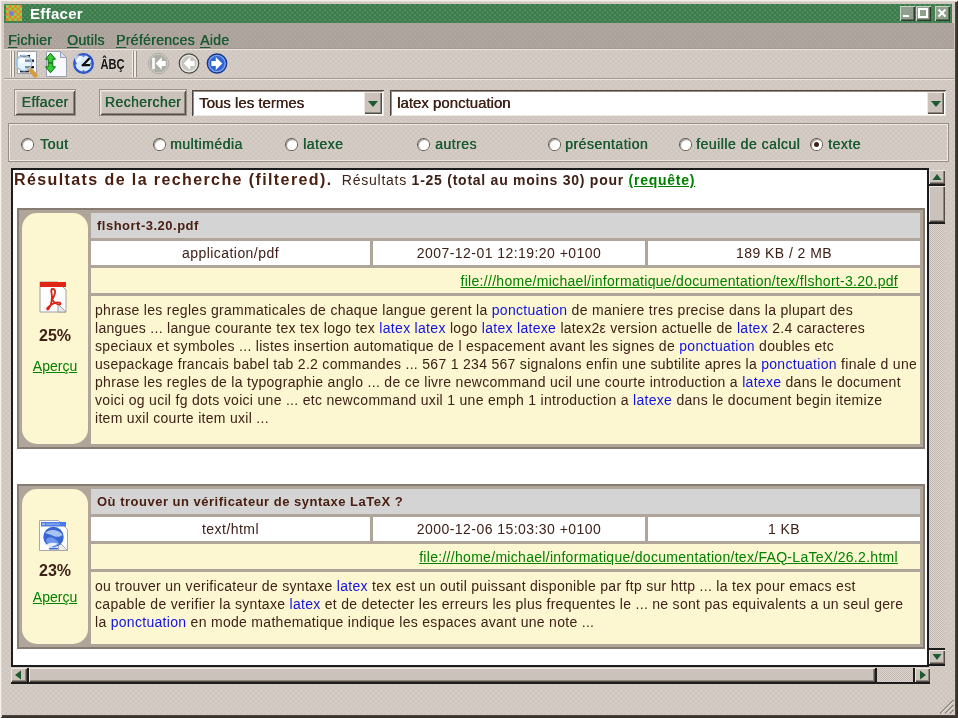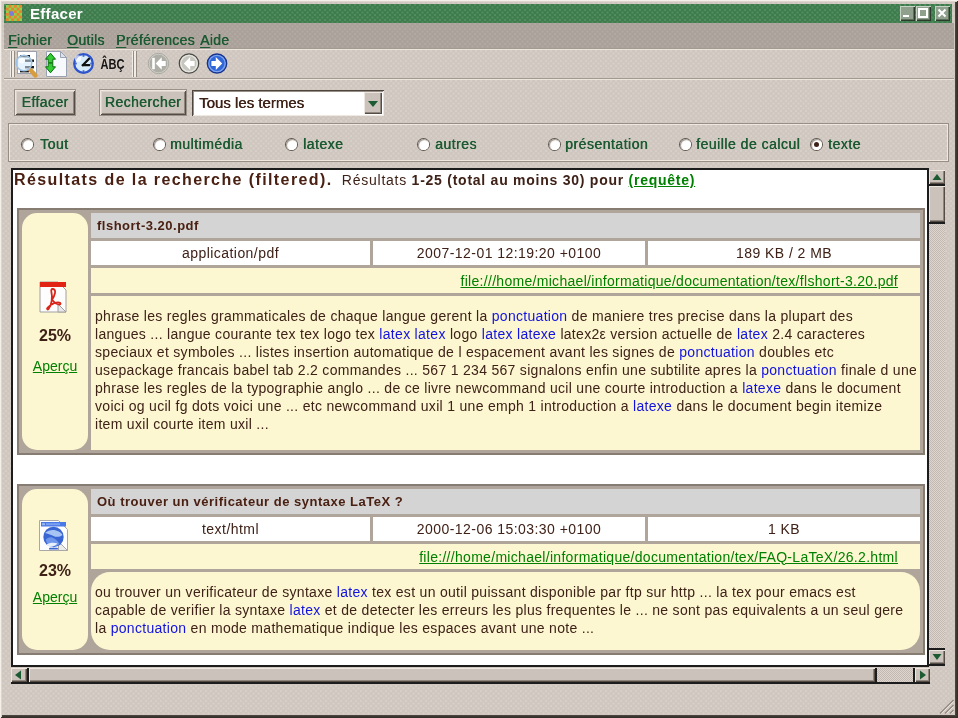"latex ponctuation" div.fld { html: none -> <div> <span>latex ponctuation</span> <div> <svg> <path></path> </svg> </div> </div> }
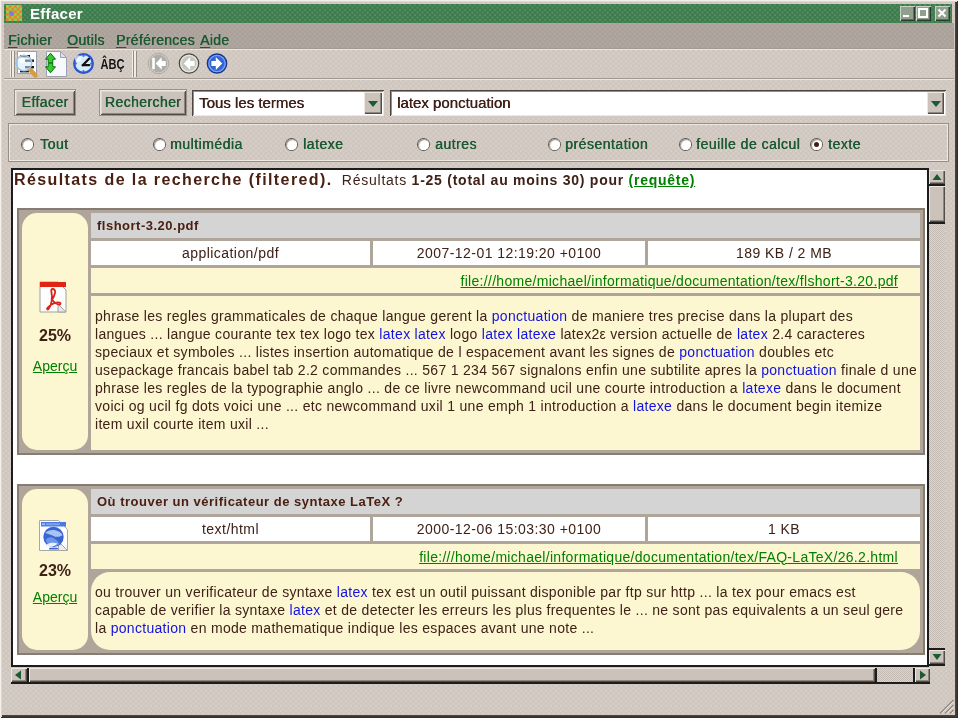"phrase les regles grammaticales de" table.res td.snip { padding: 11px 4px -> 5px 4px }
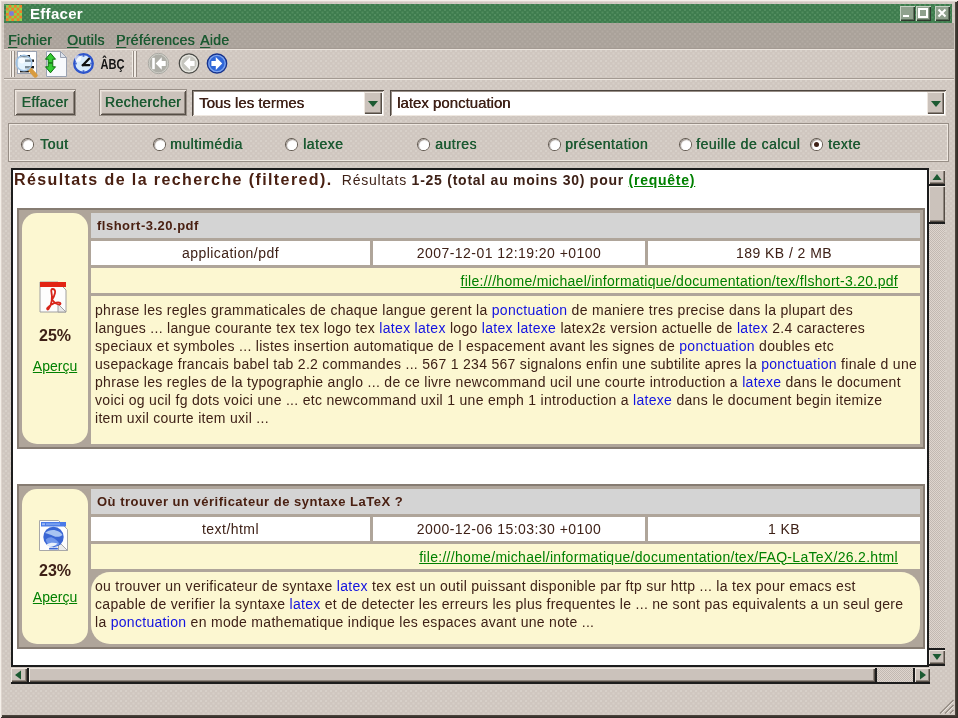"ou trouver un verificateur de" td.snip { border-radius: 19px -> none }
